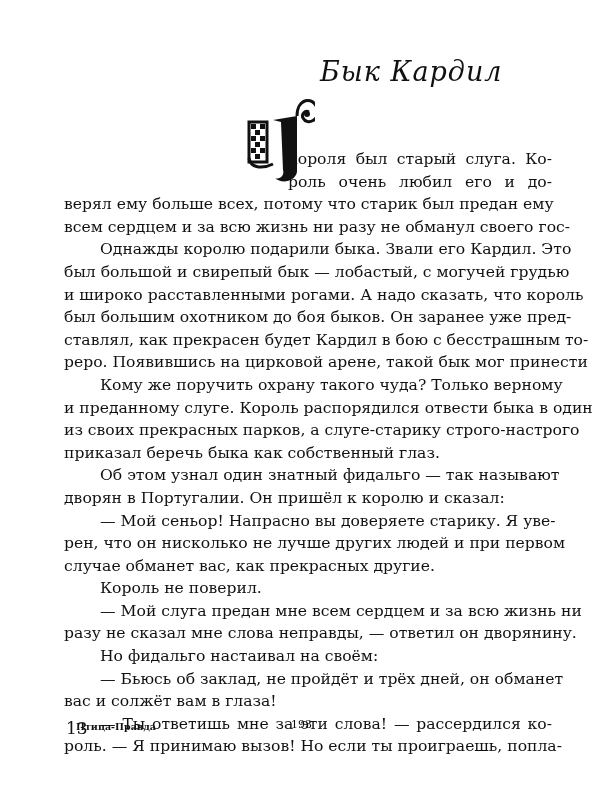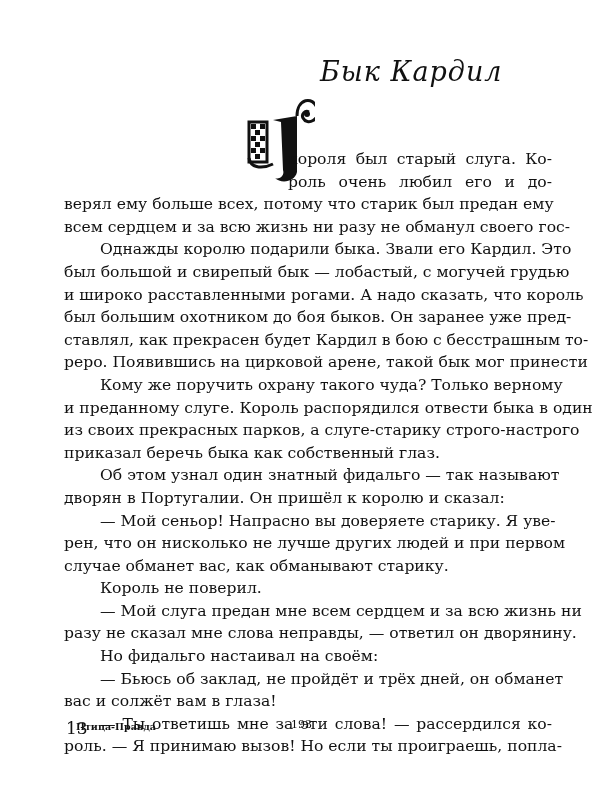"случае обманет вас, как обманывают" div.line { text: обманывают старику -> прекрасных другие }
